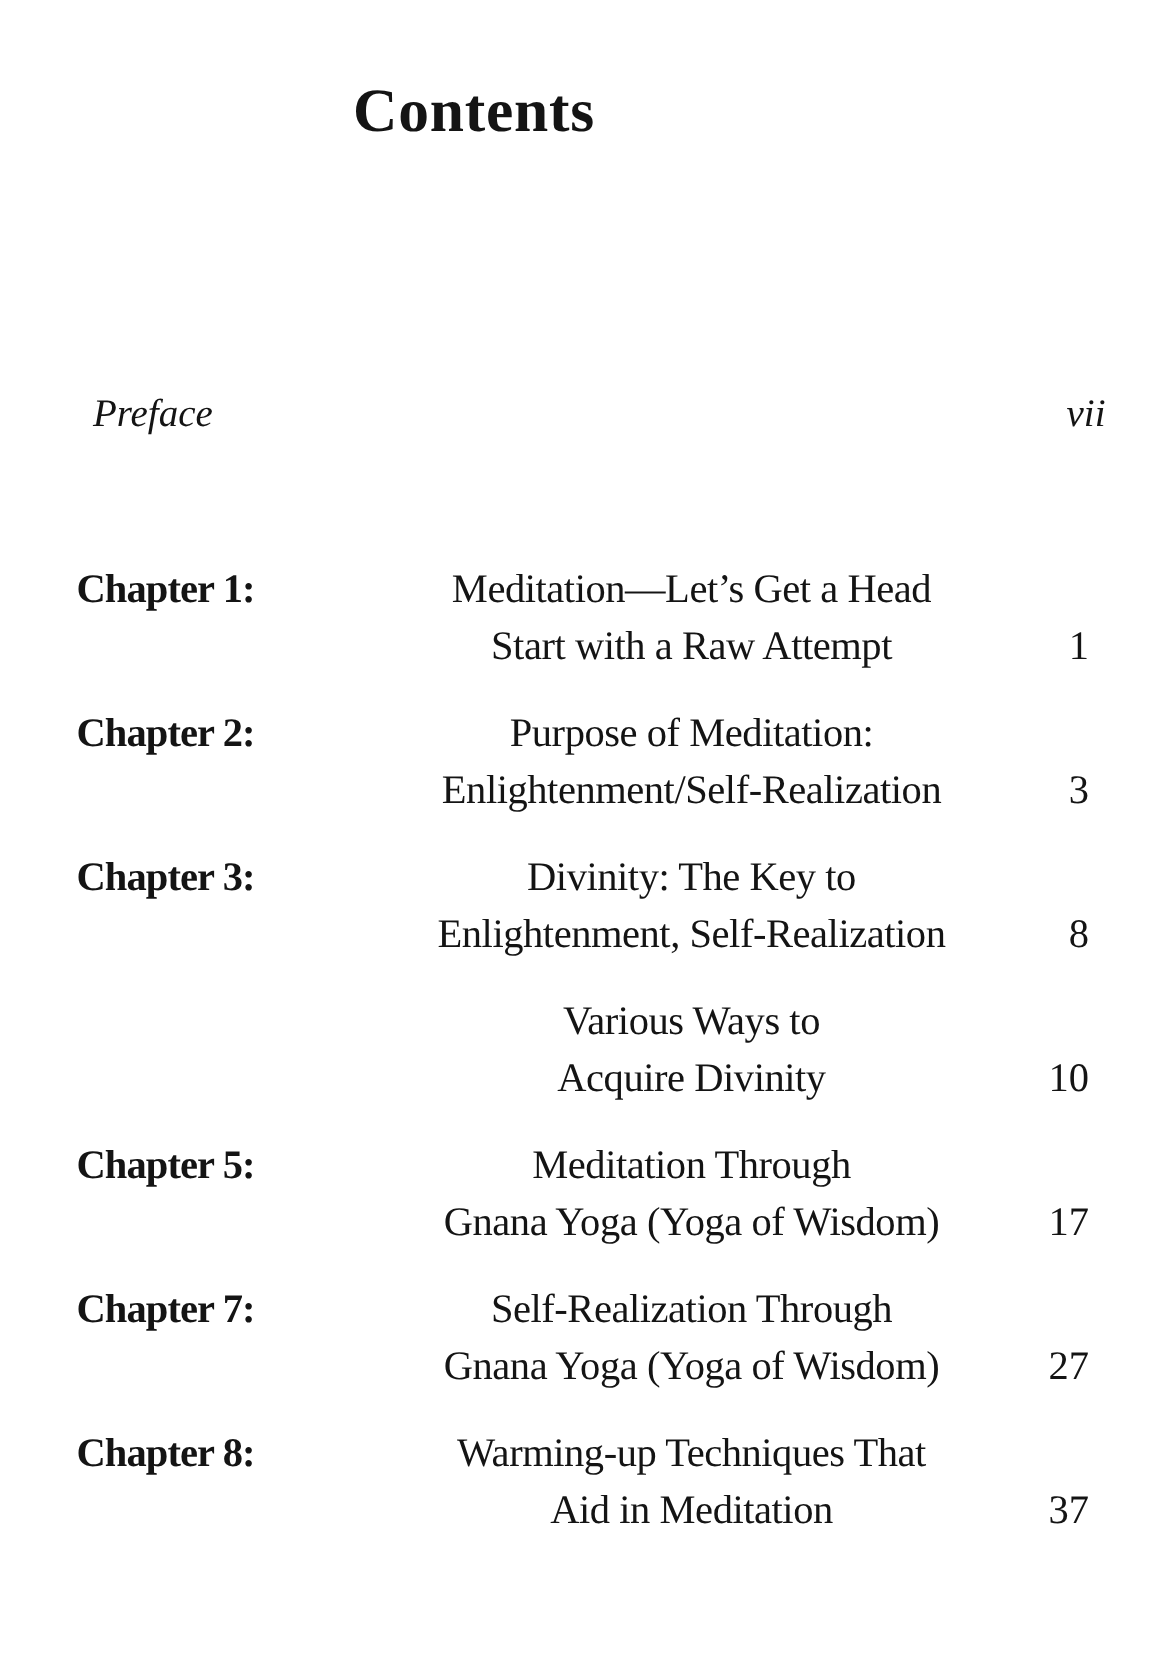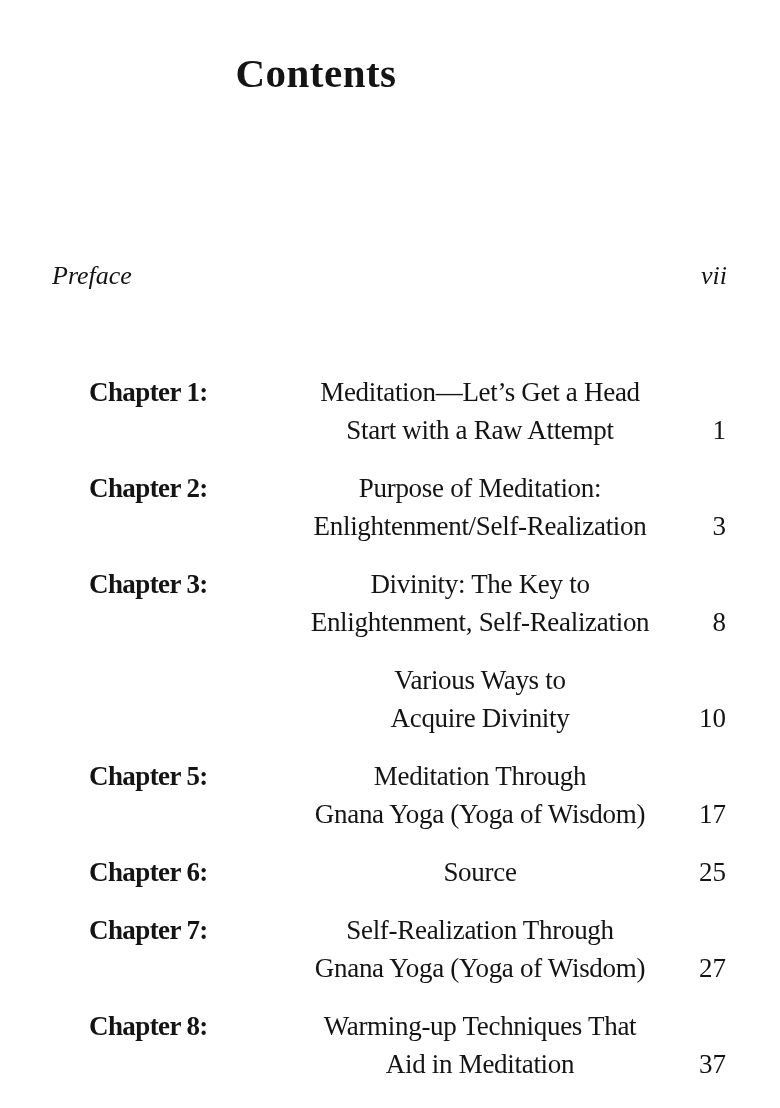"Preface" .preface { left: 52px -> 62px }
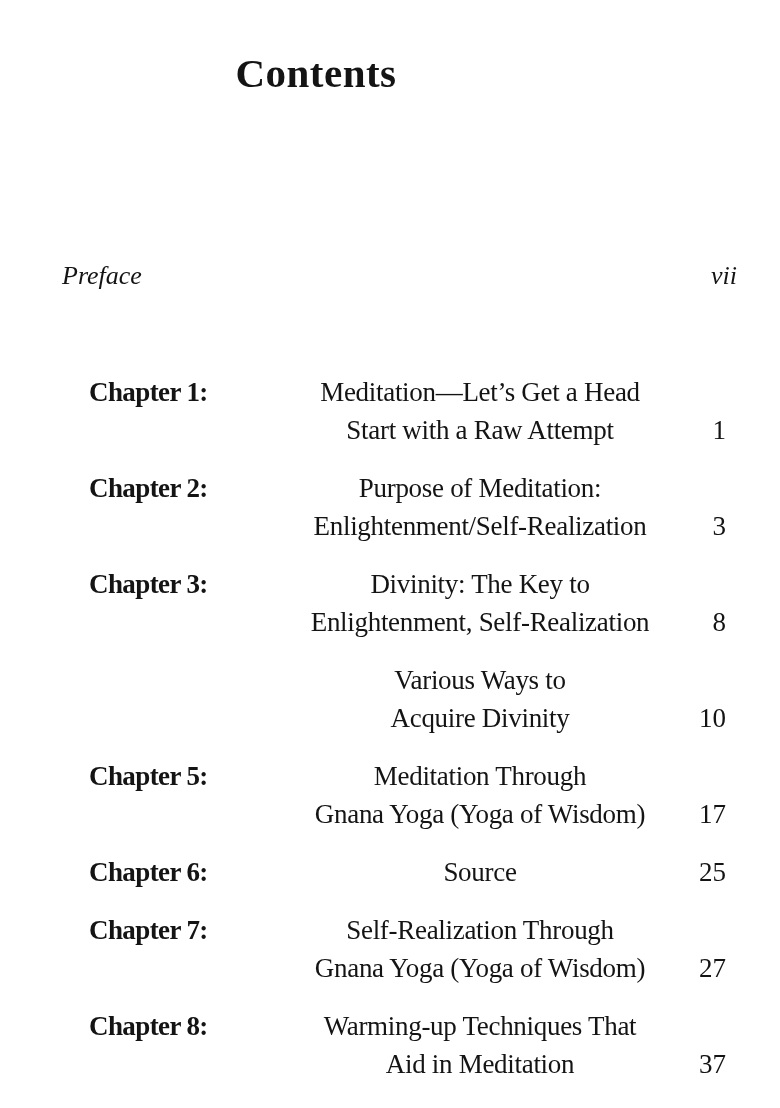"Chapter 1:" .entry { margin-left: 38px -> none }
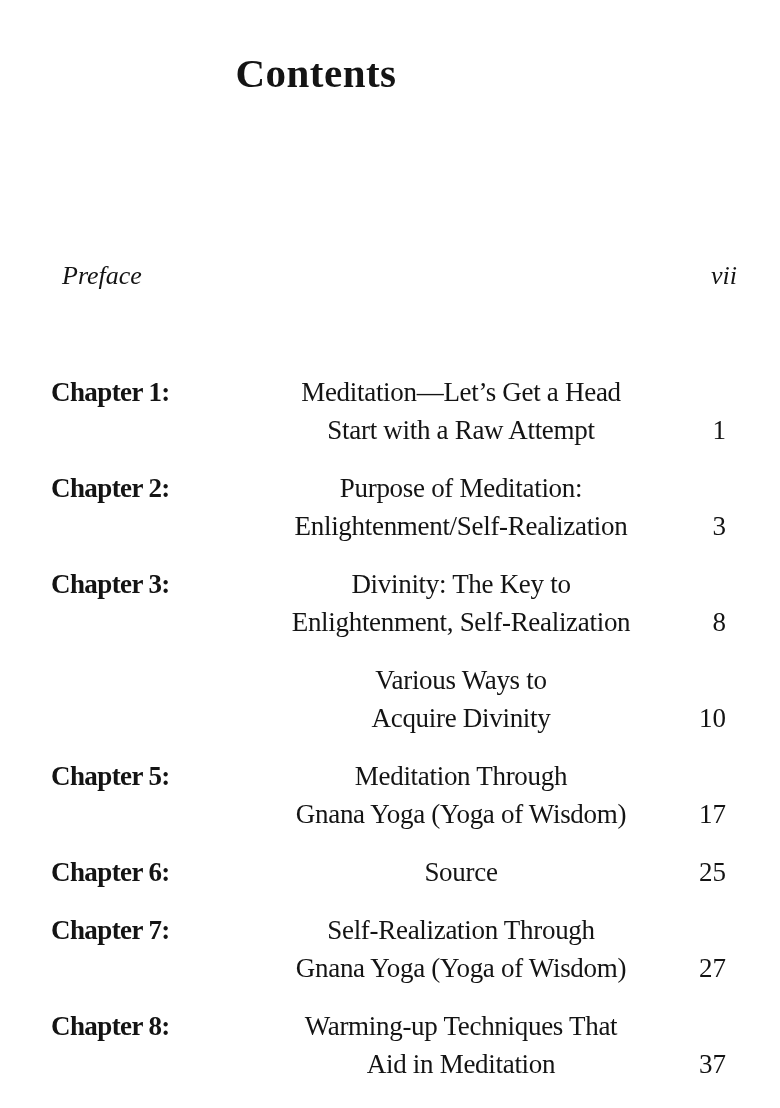"Chapter 6:" div.entry { html: <div> <span>Chapter 6:</span> <div> <span>Source</span> </div> <span>25</span> </div> -> none }
